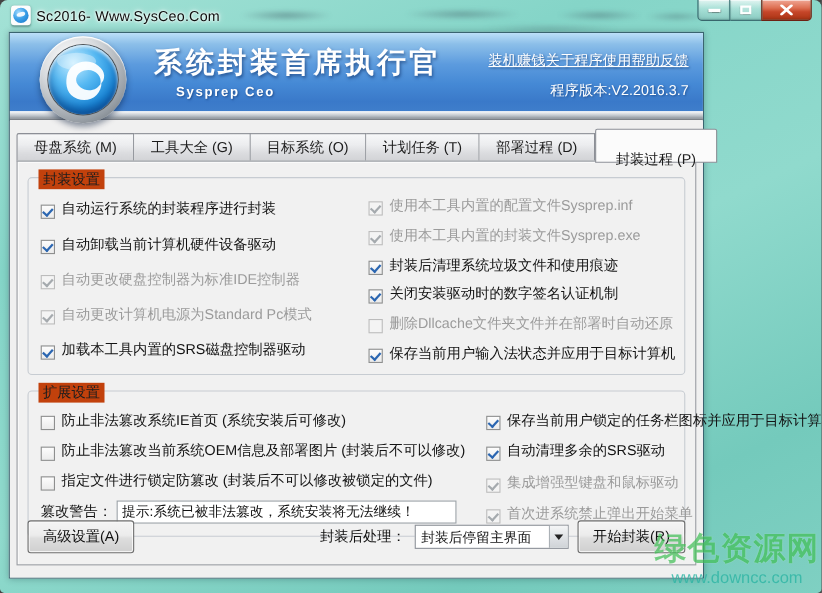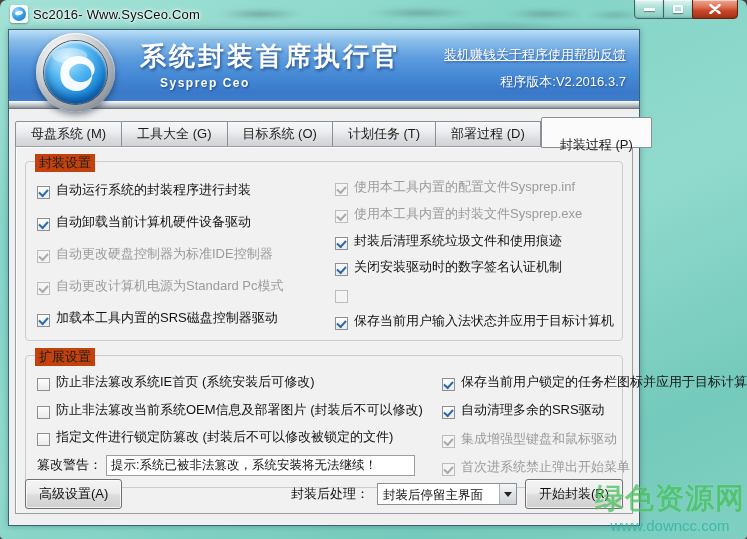"删除Dllcache文件夹文件并在部署时自动还原" span.lbl { html: none -> <span>删除Dllcache文件夹文件并在部署时自动还原</span> }
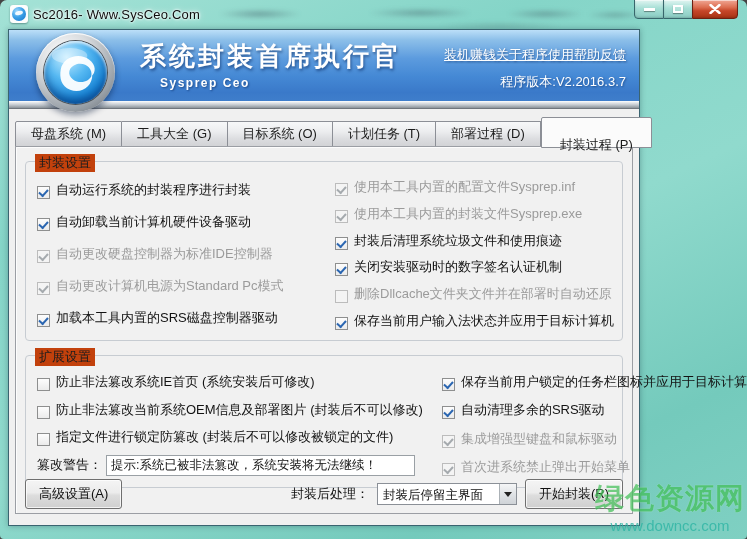"高级设置(A)" .footer { align-items: flex-end -> flex-start }
